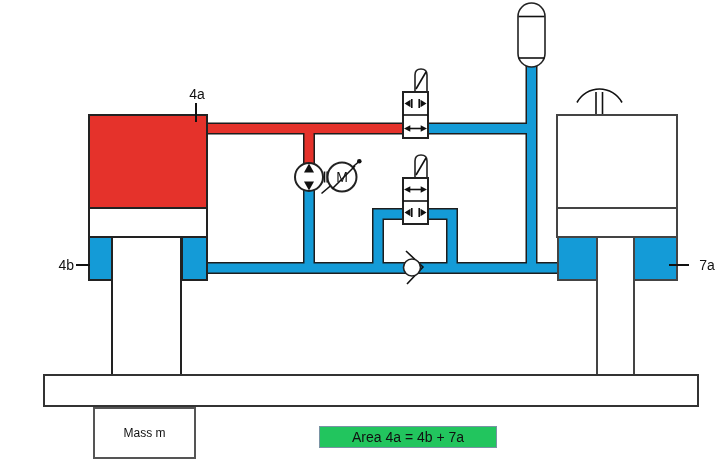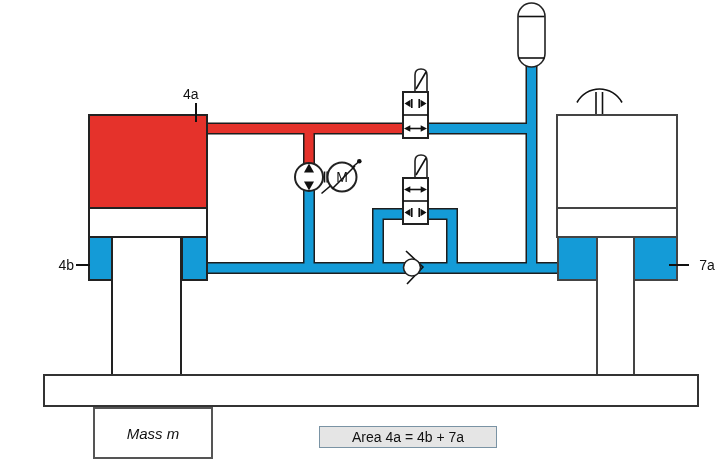"4a" div.abs { text-align: left -> center }
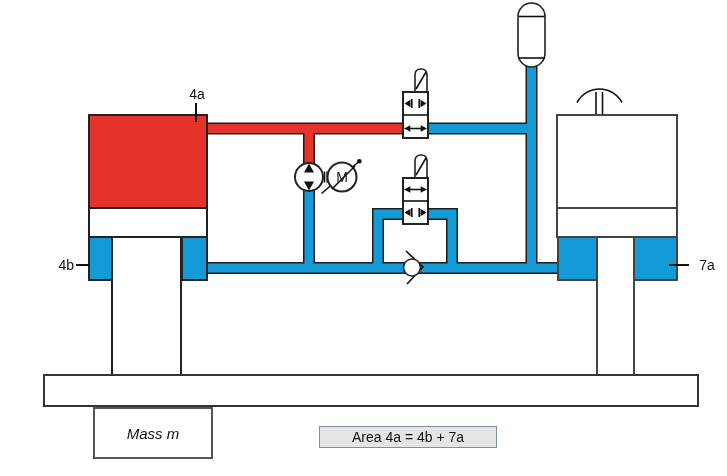"Mass m" .mass-box { font-size: 15px -> 12px; font-style: italic -> none; width: 120px -> 103px }
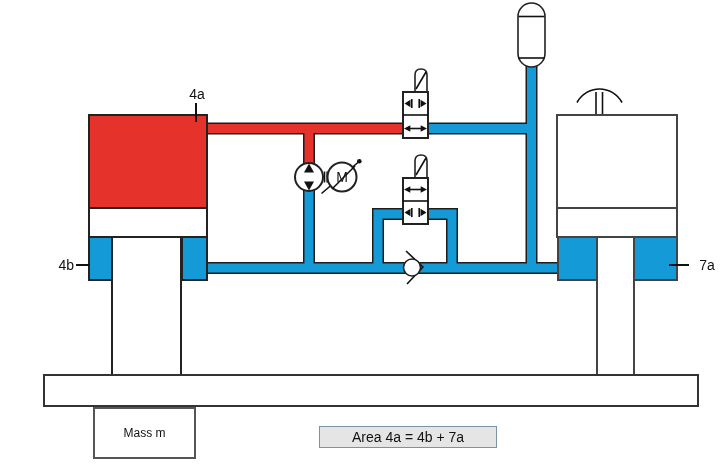"Area 4a = 4b +" .area-box { background: #e5e5e5 -> #22c55e }
